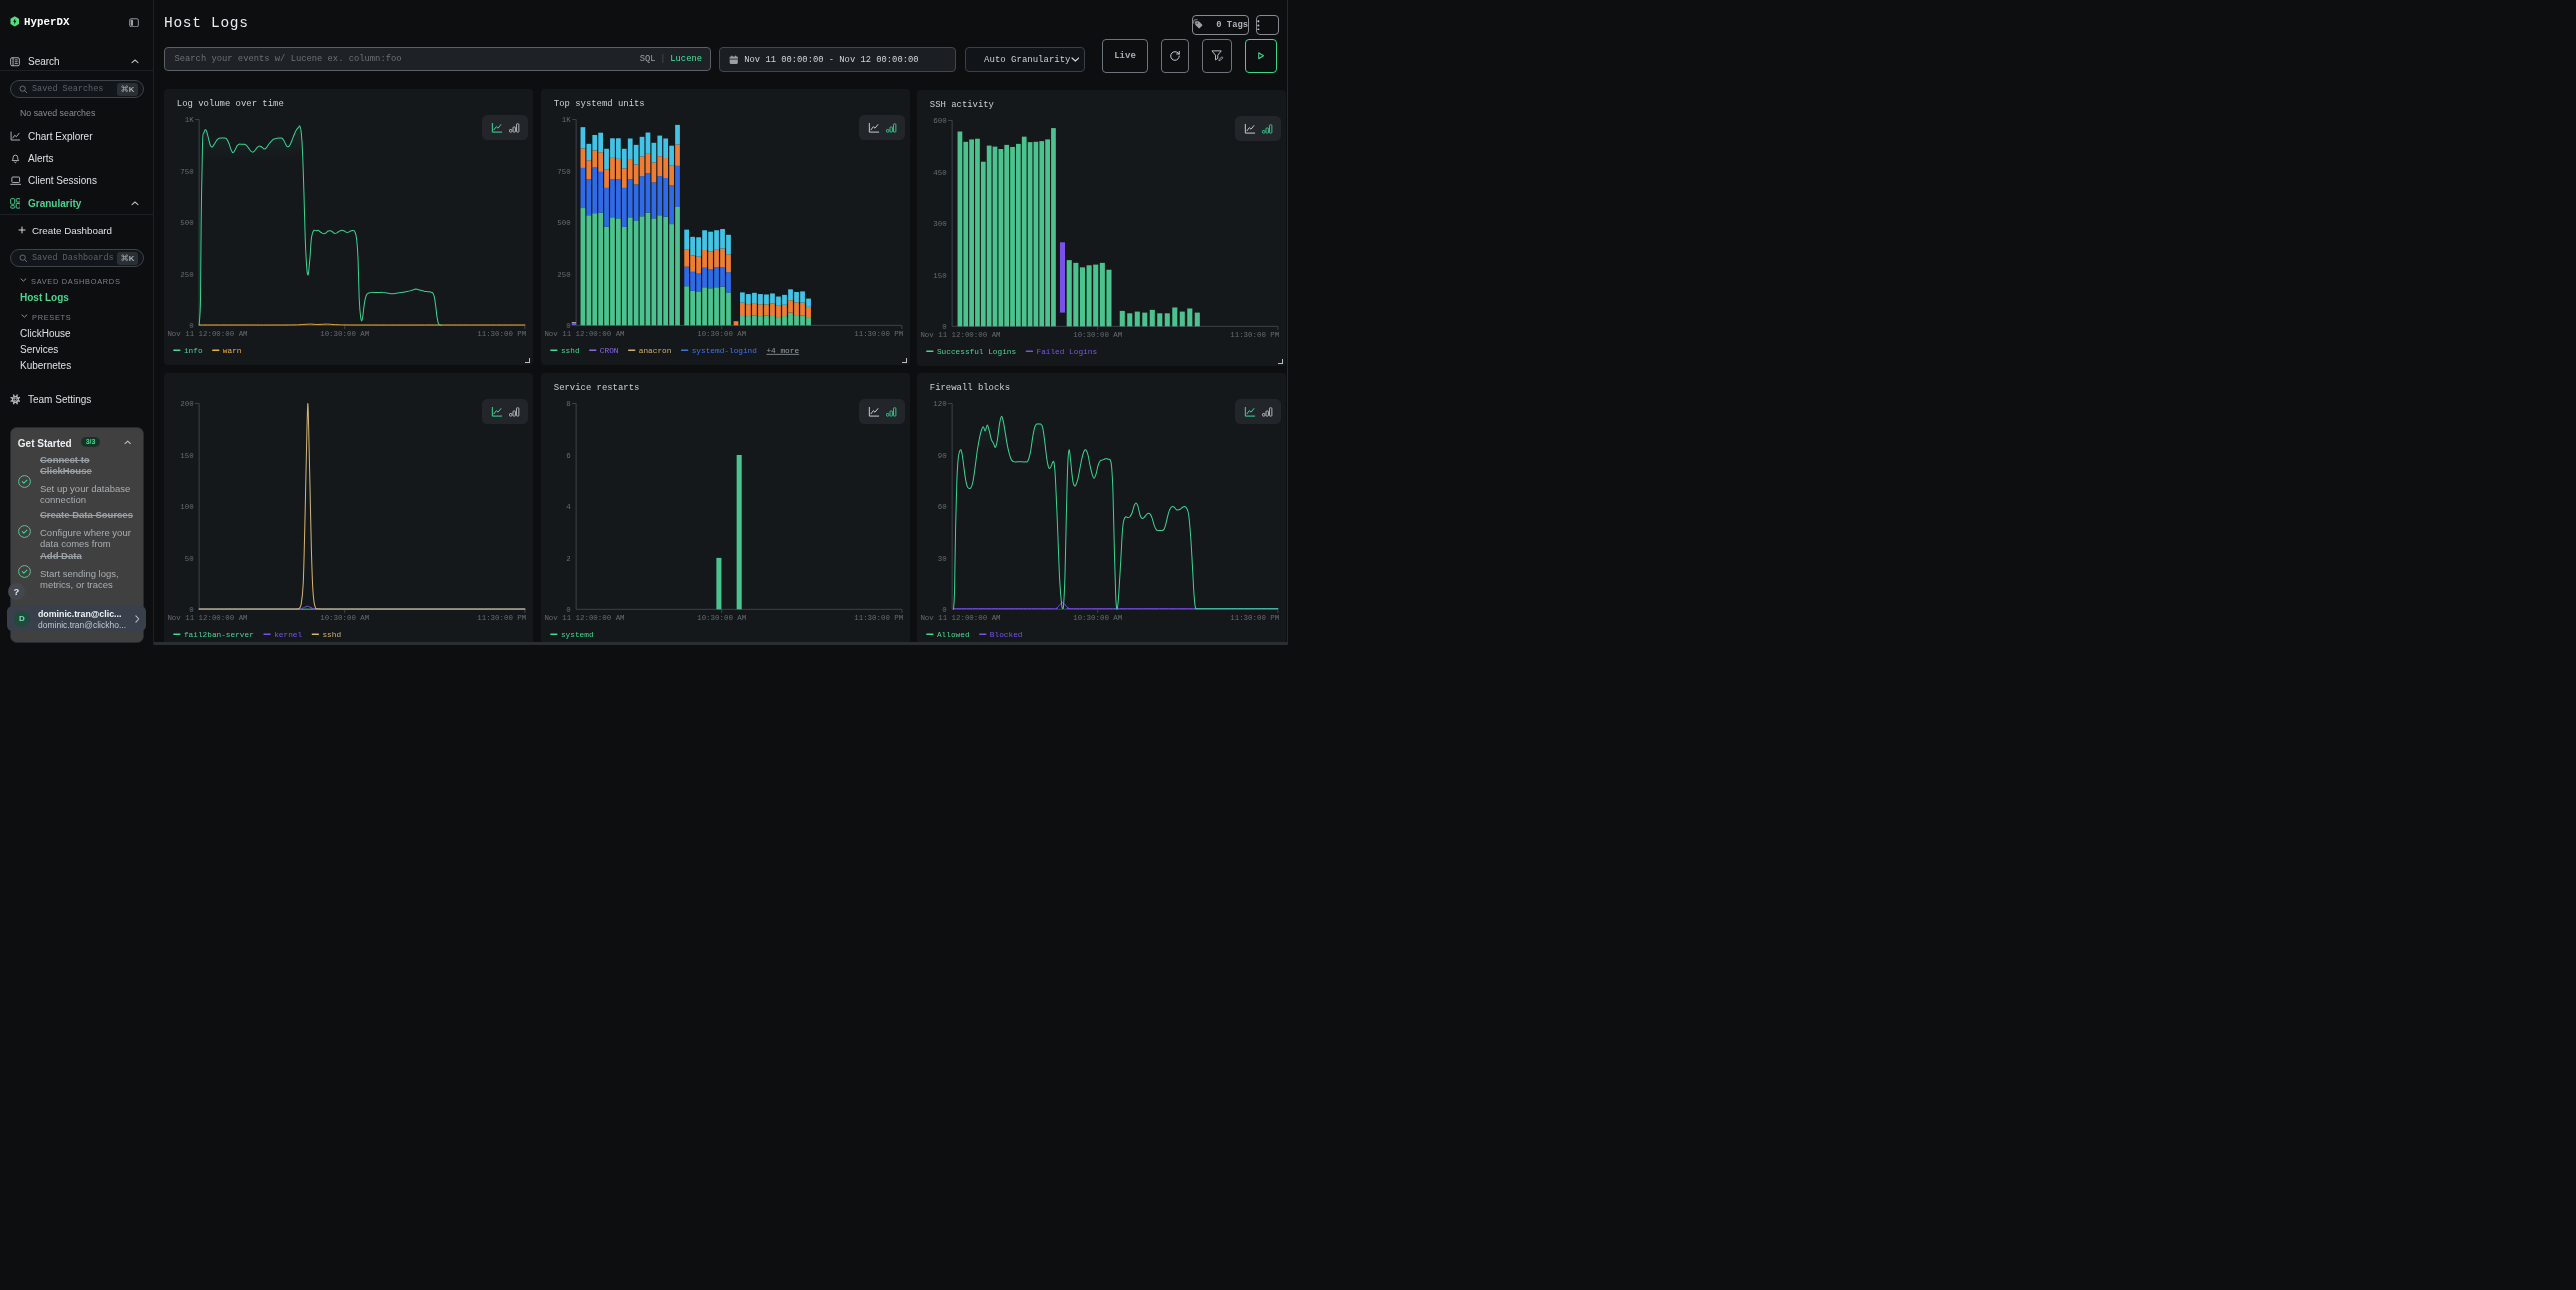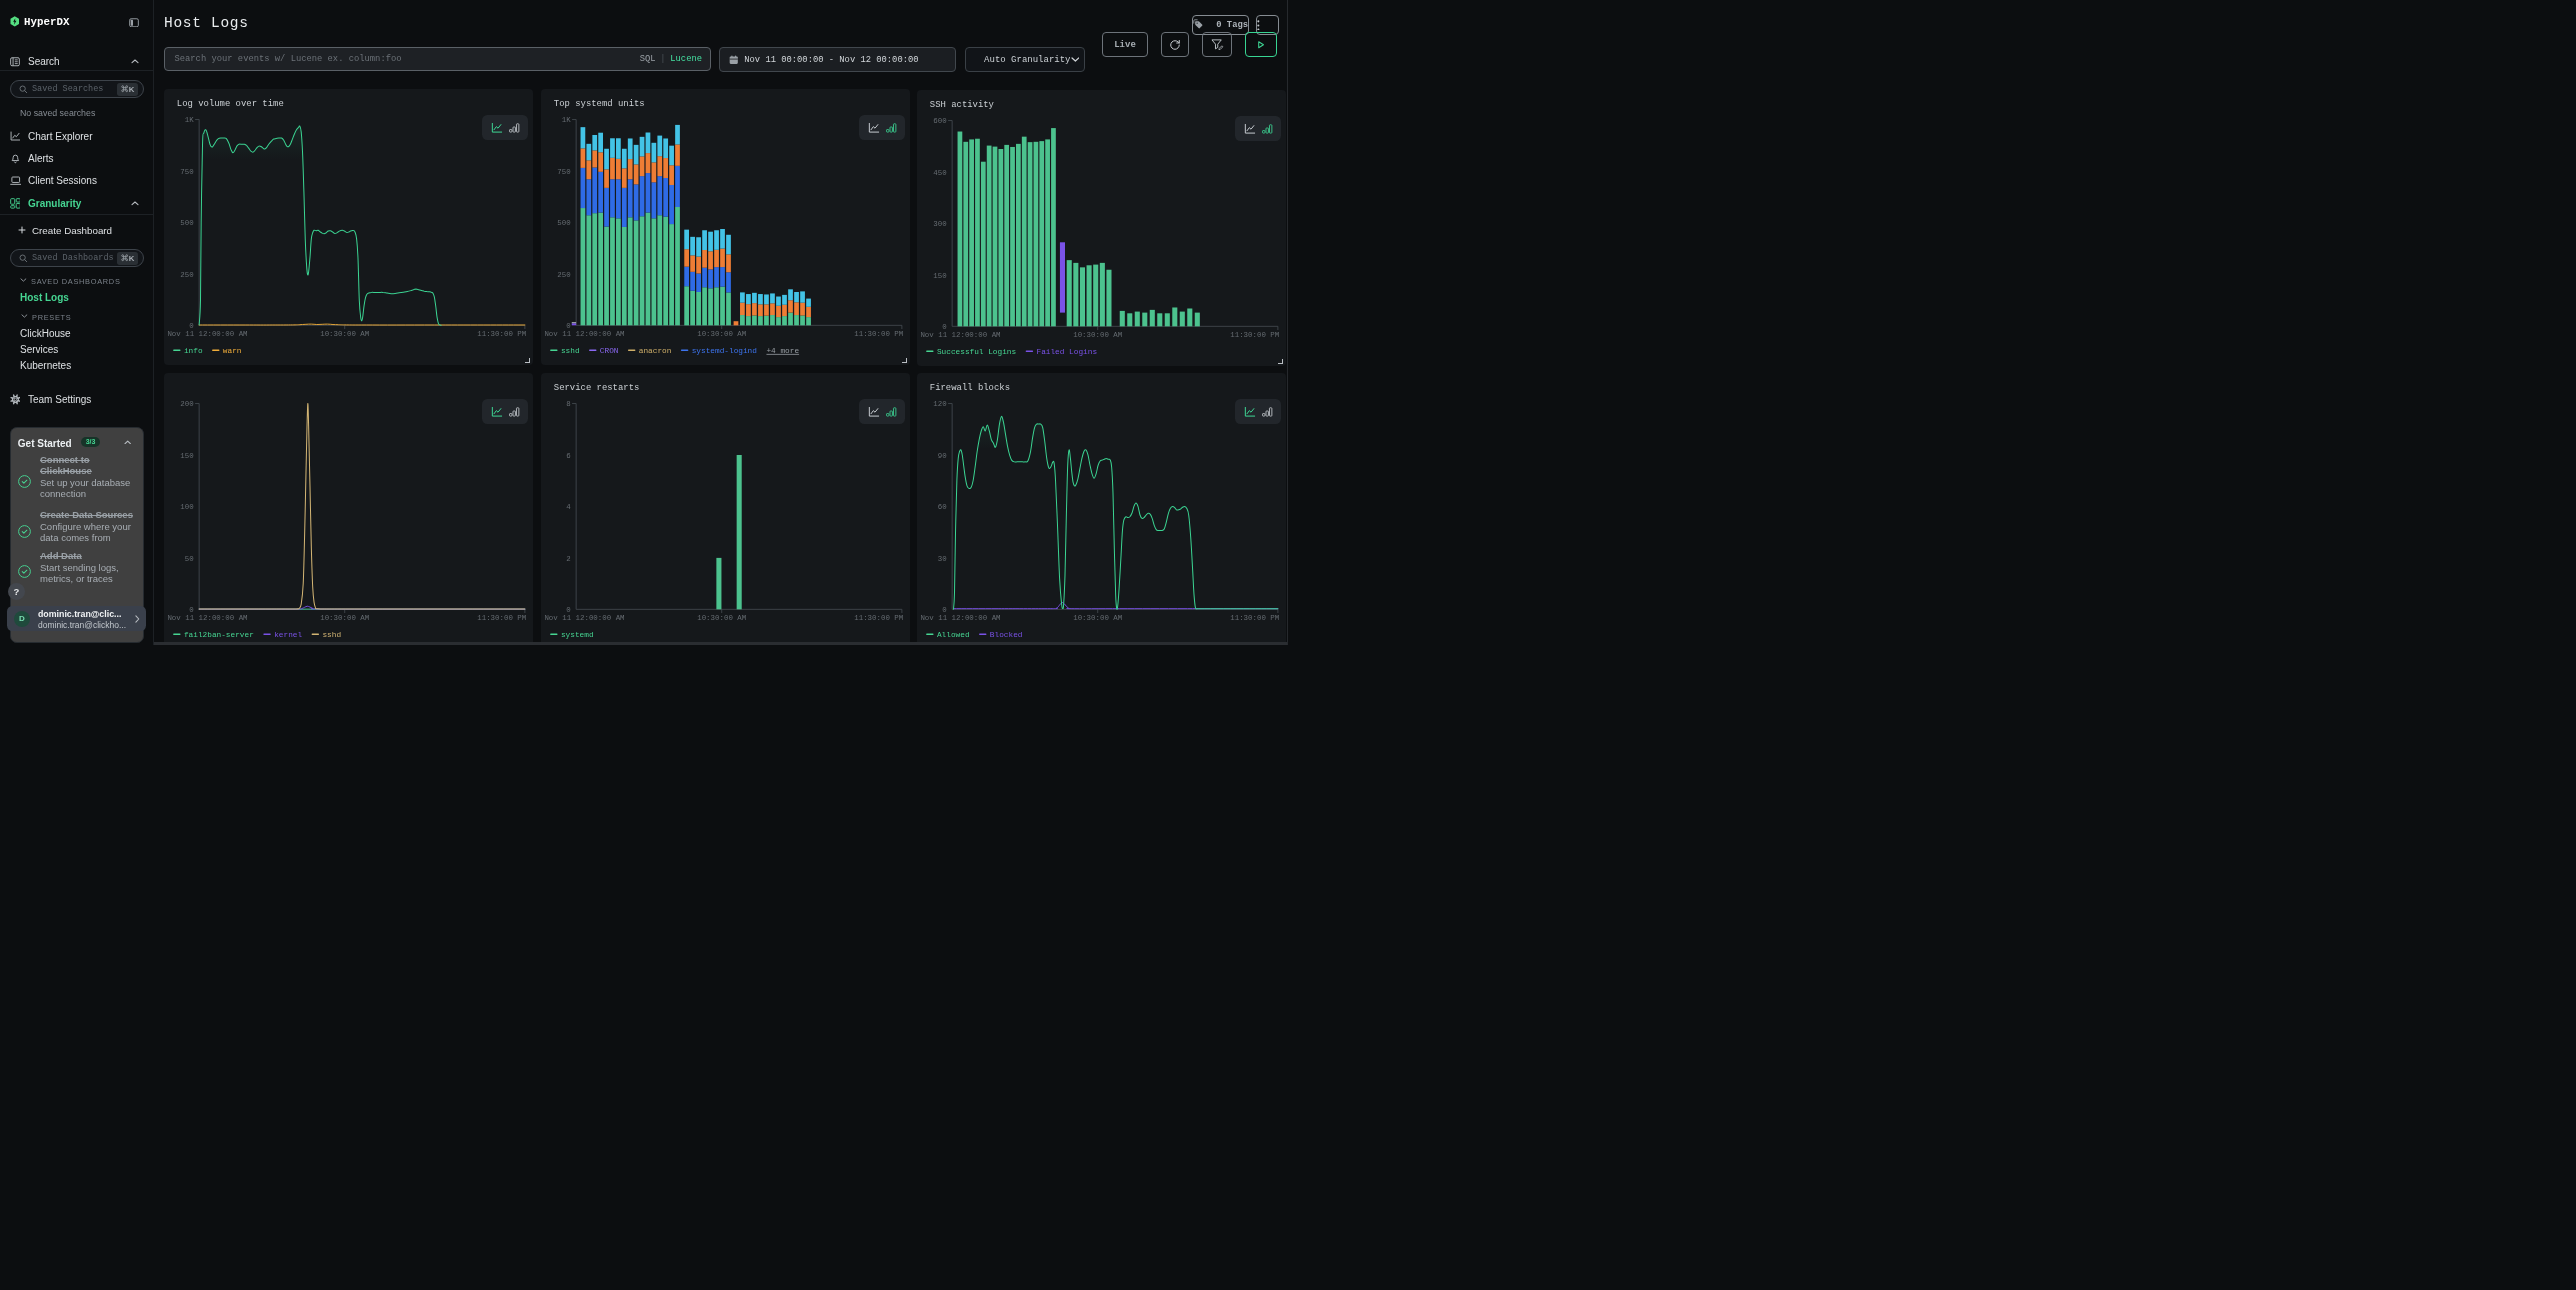"Live" .btn2 { height: 25px -> 34px; top: 32px -> 39px }
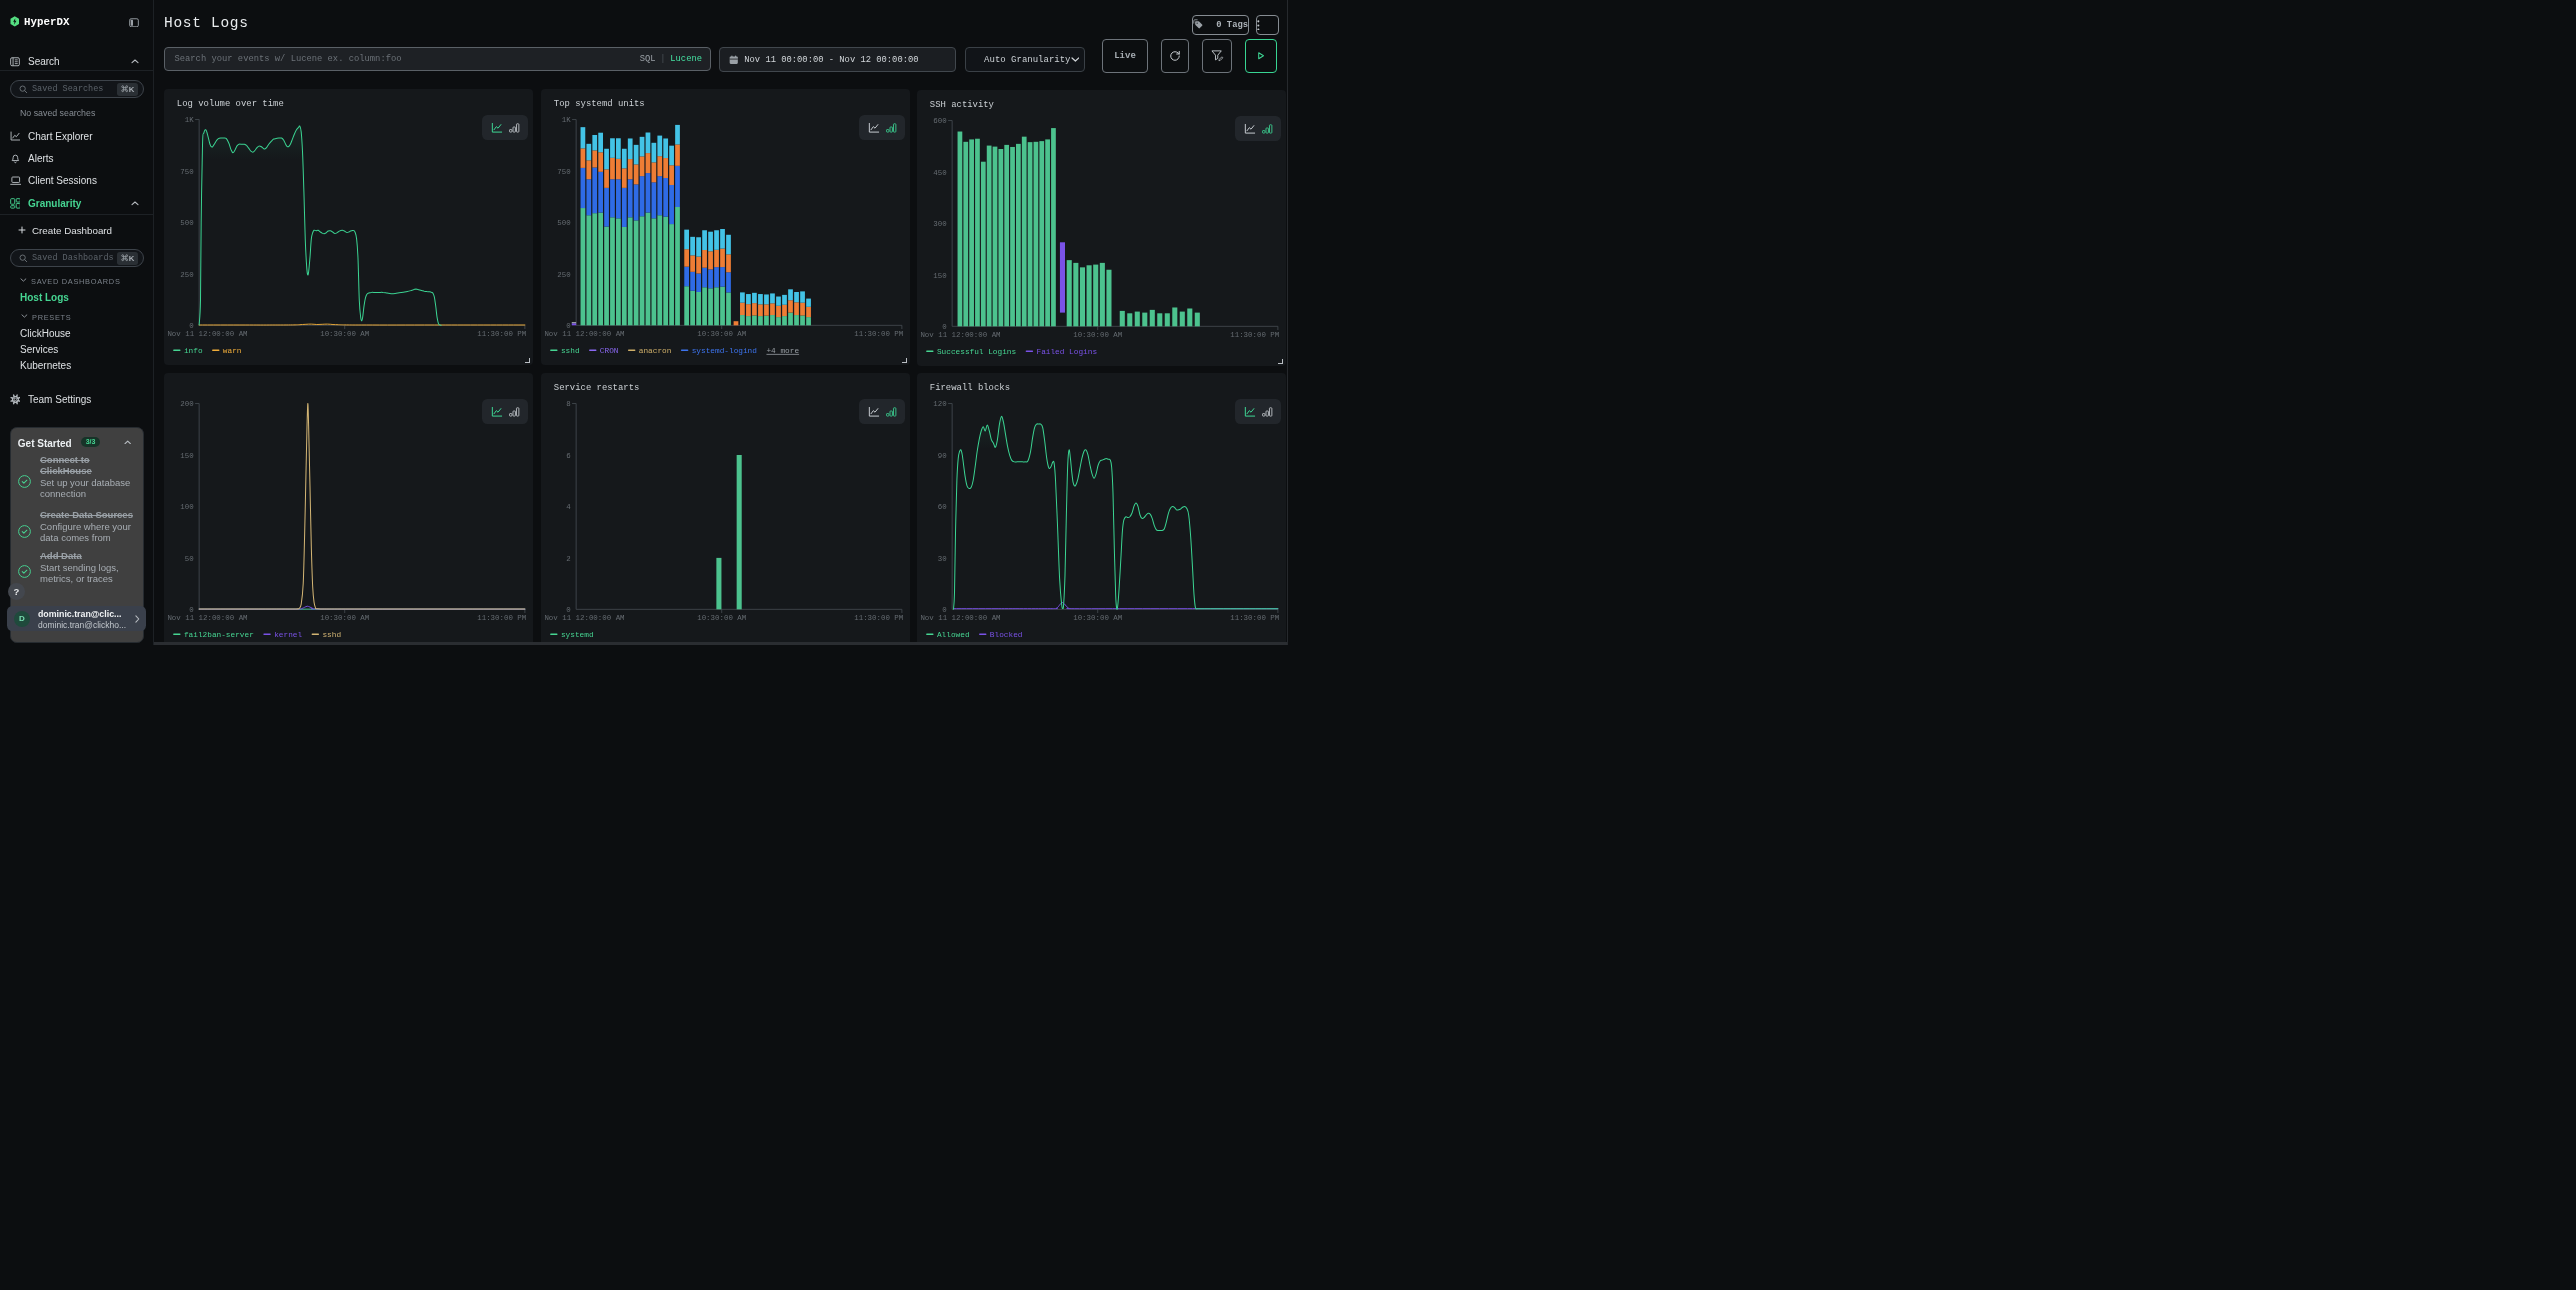"Set up your database connection" .gd { margin-top: 2px -> 8px }
